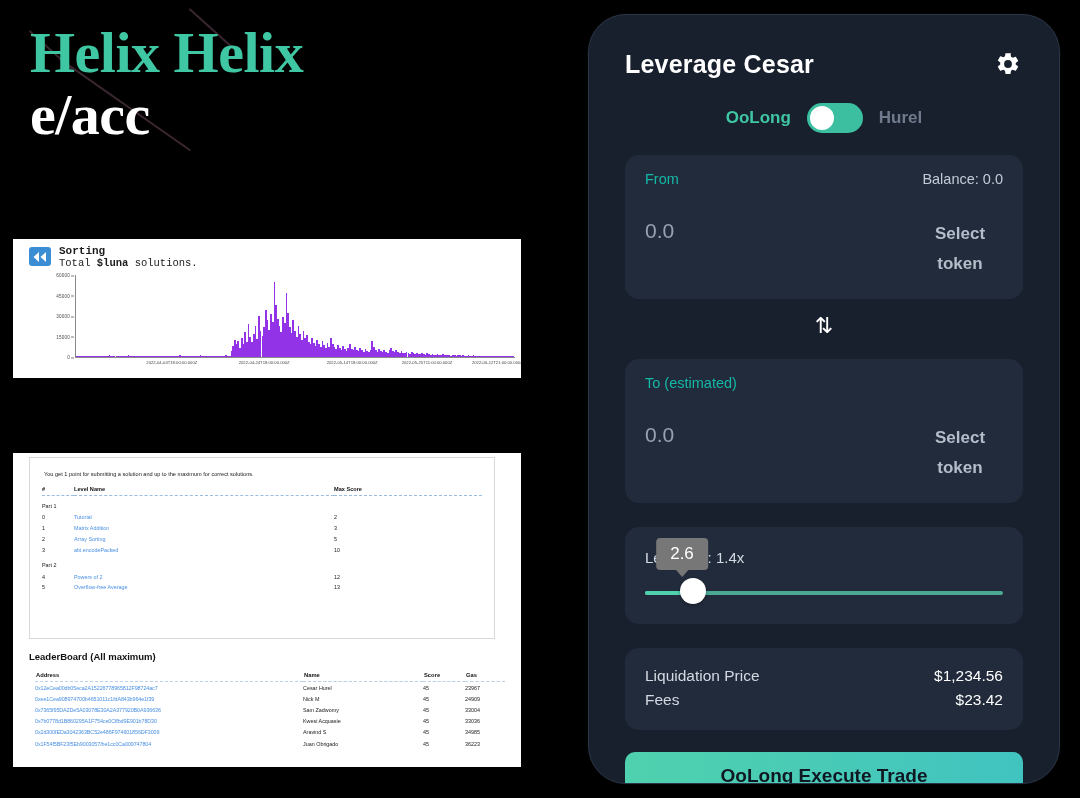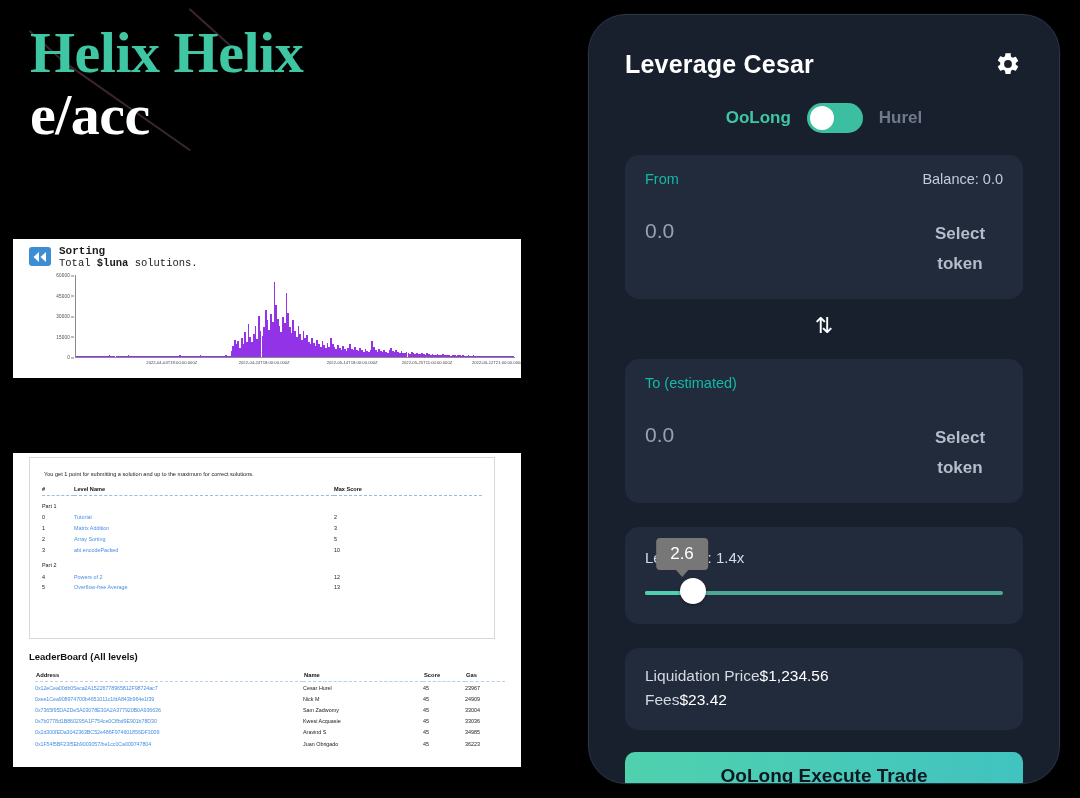"LeaderBoard (All levels)" div { text: levels -> maximum }
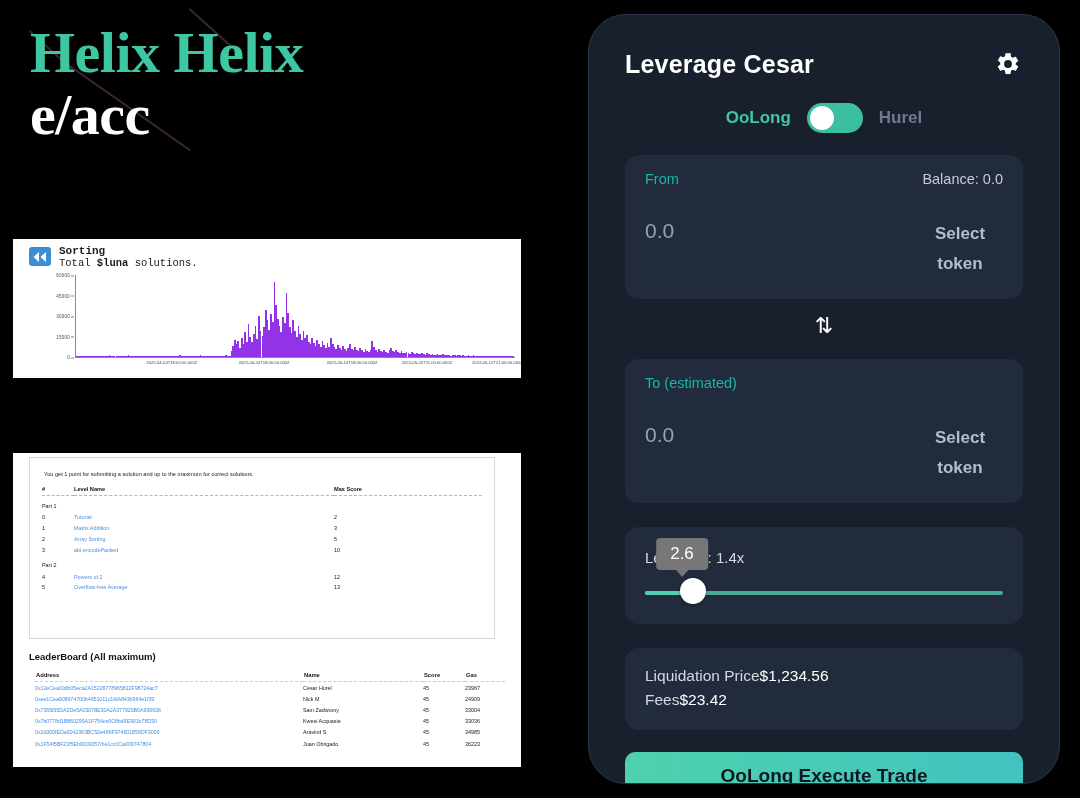"Liquidation Price" .sum-row { justify-content: flex-start -> space-between }
